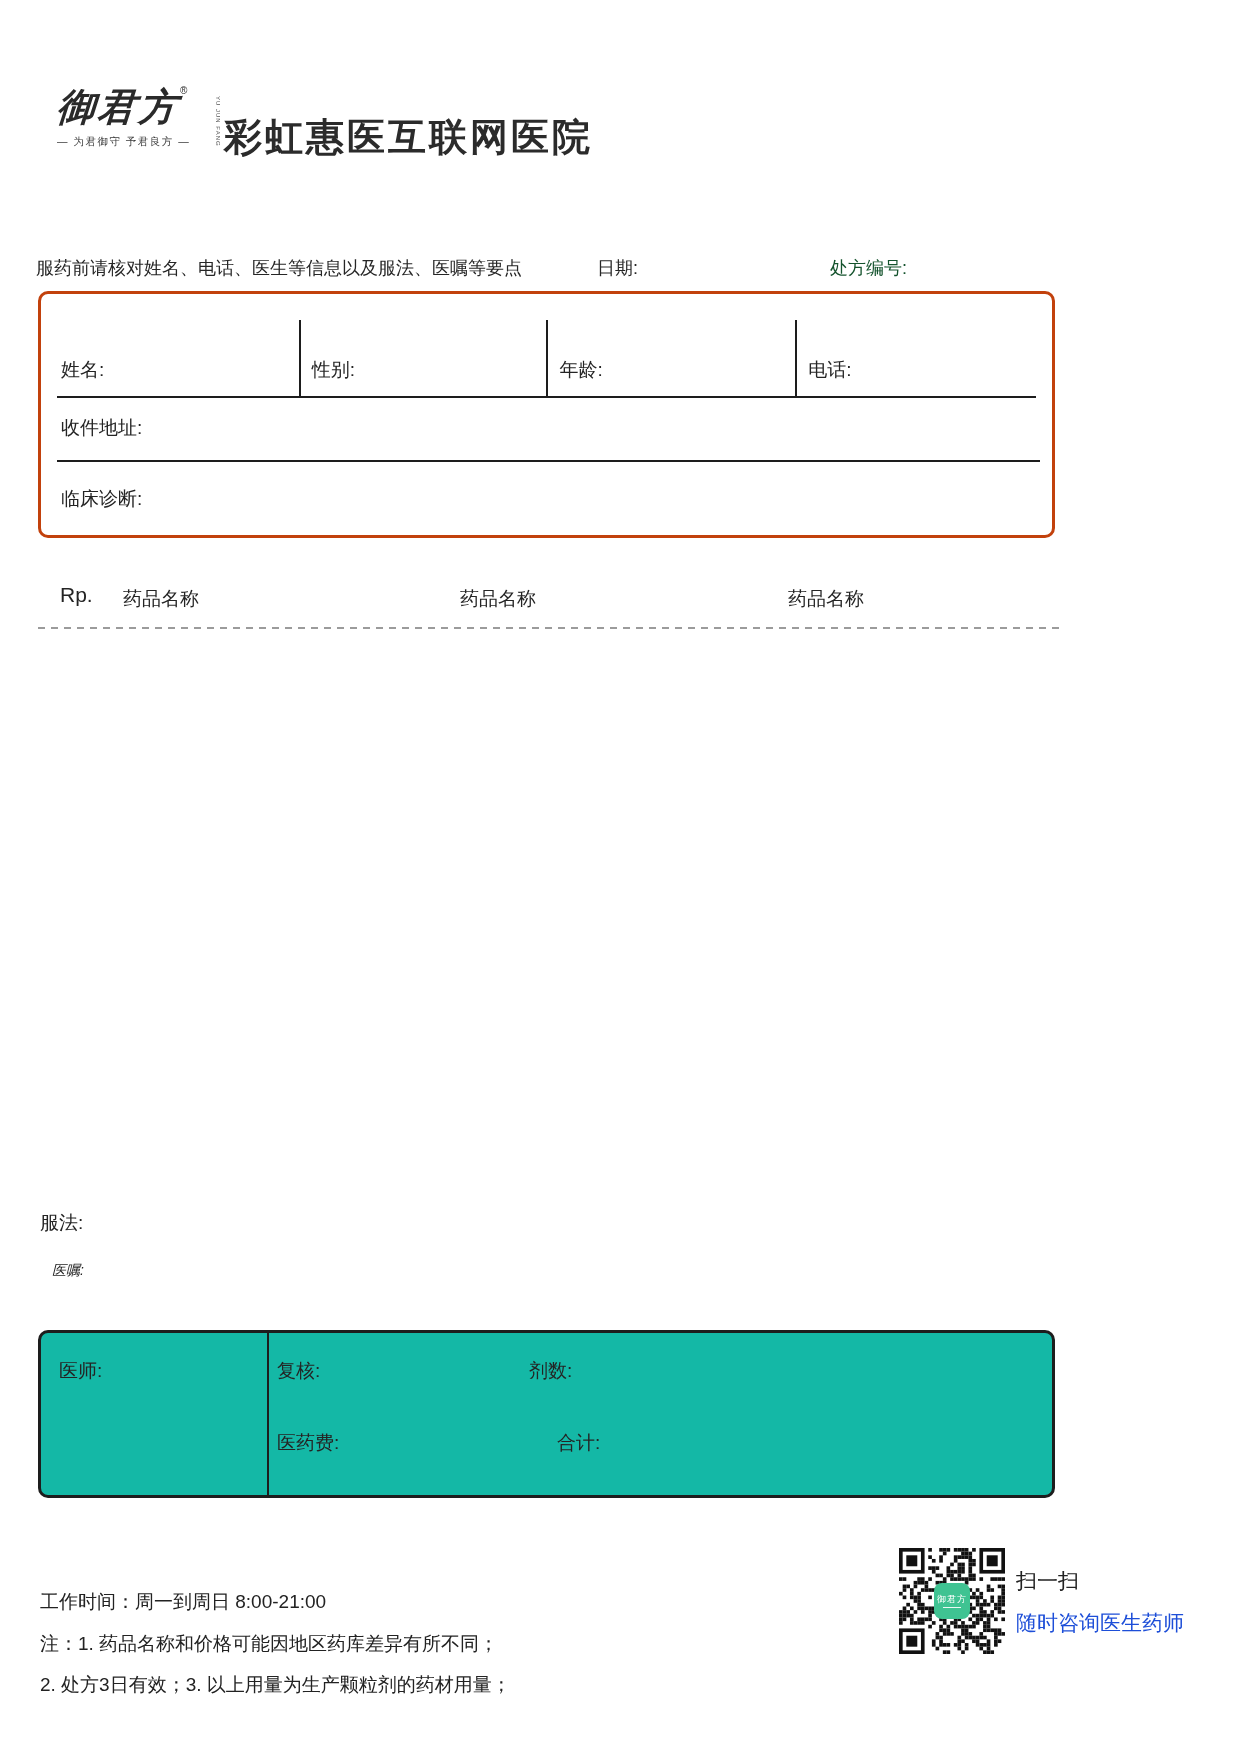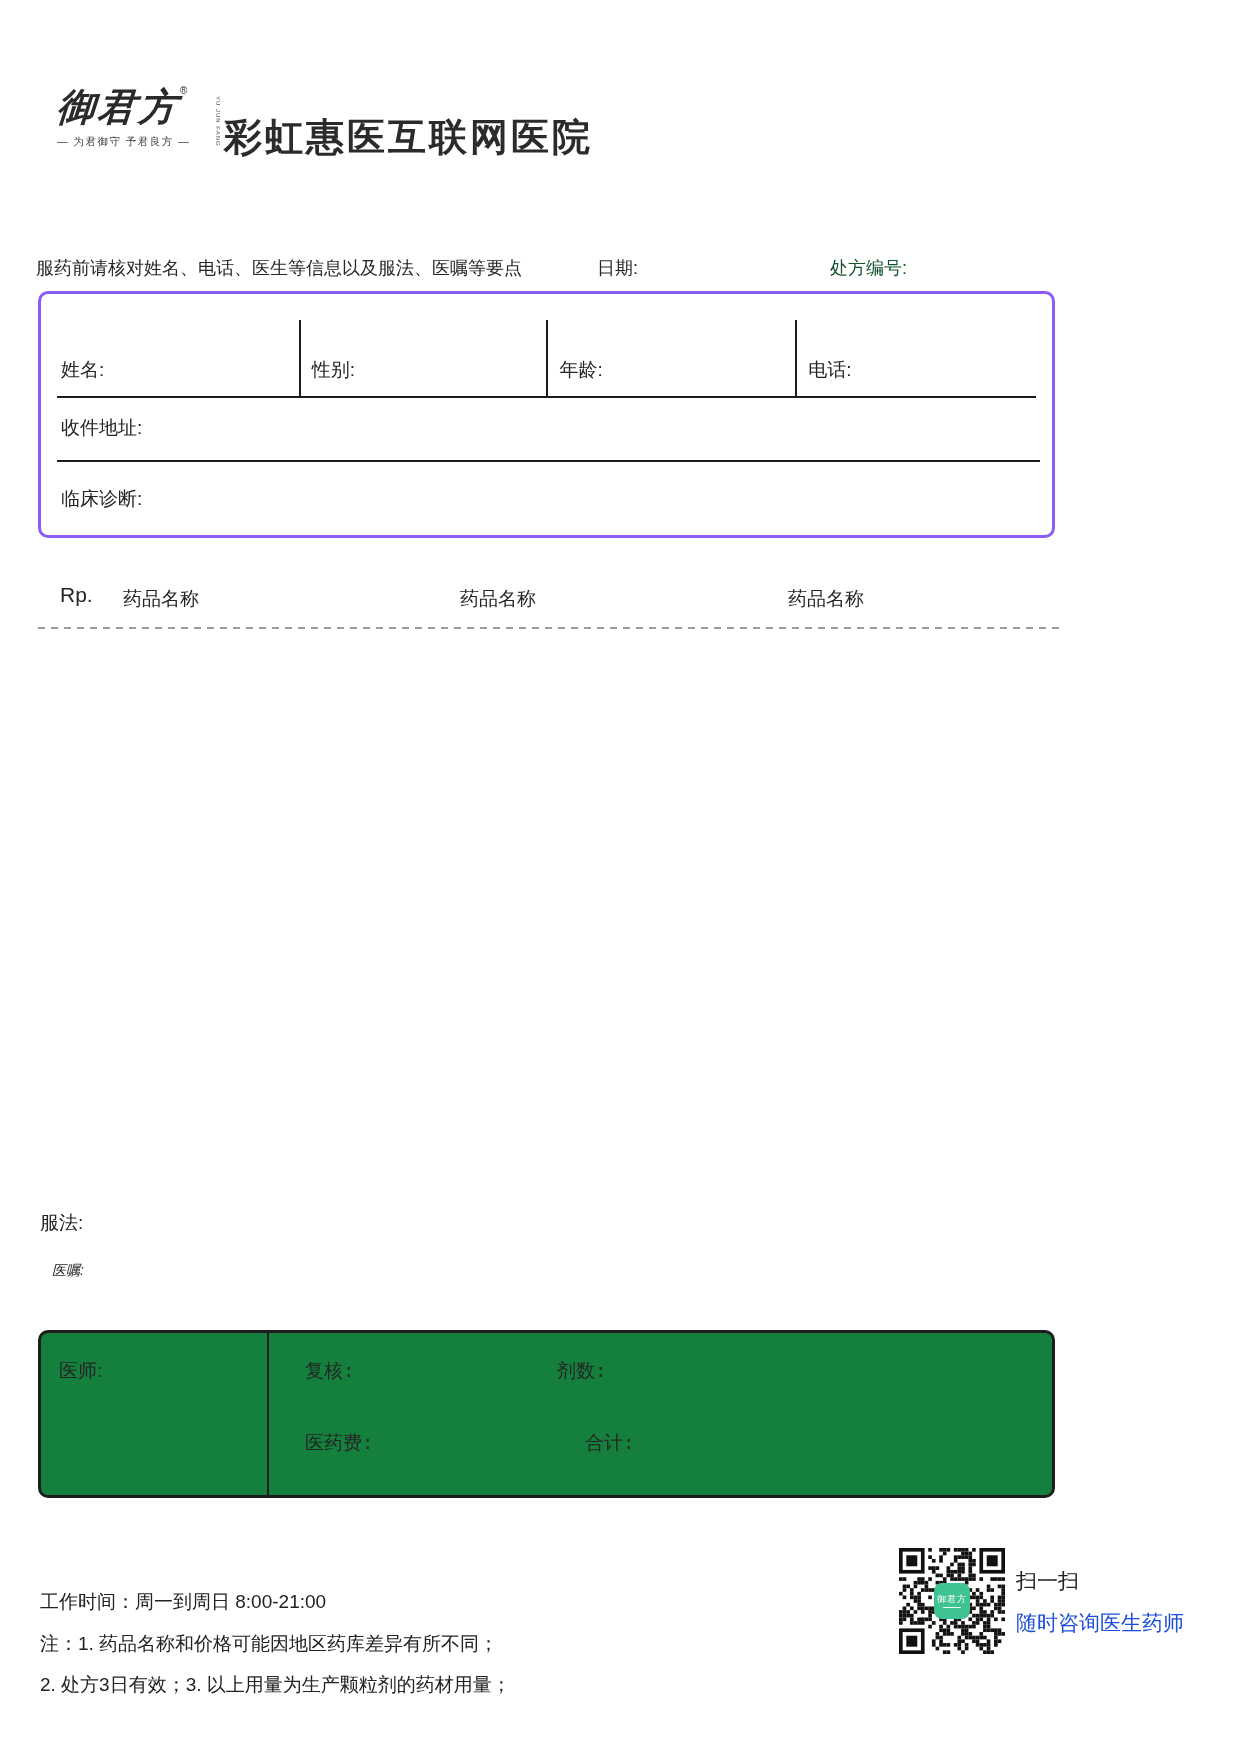"姓名:" .patient-box { border: 3px solid #8b5cf6 -> 3px solid #c2410c }
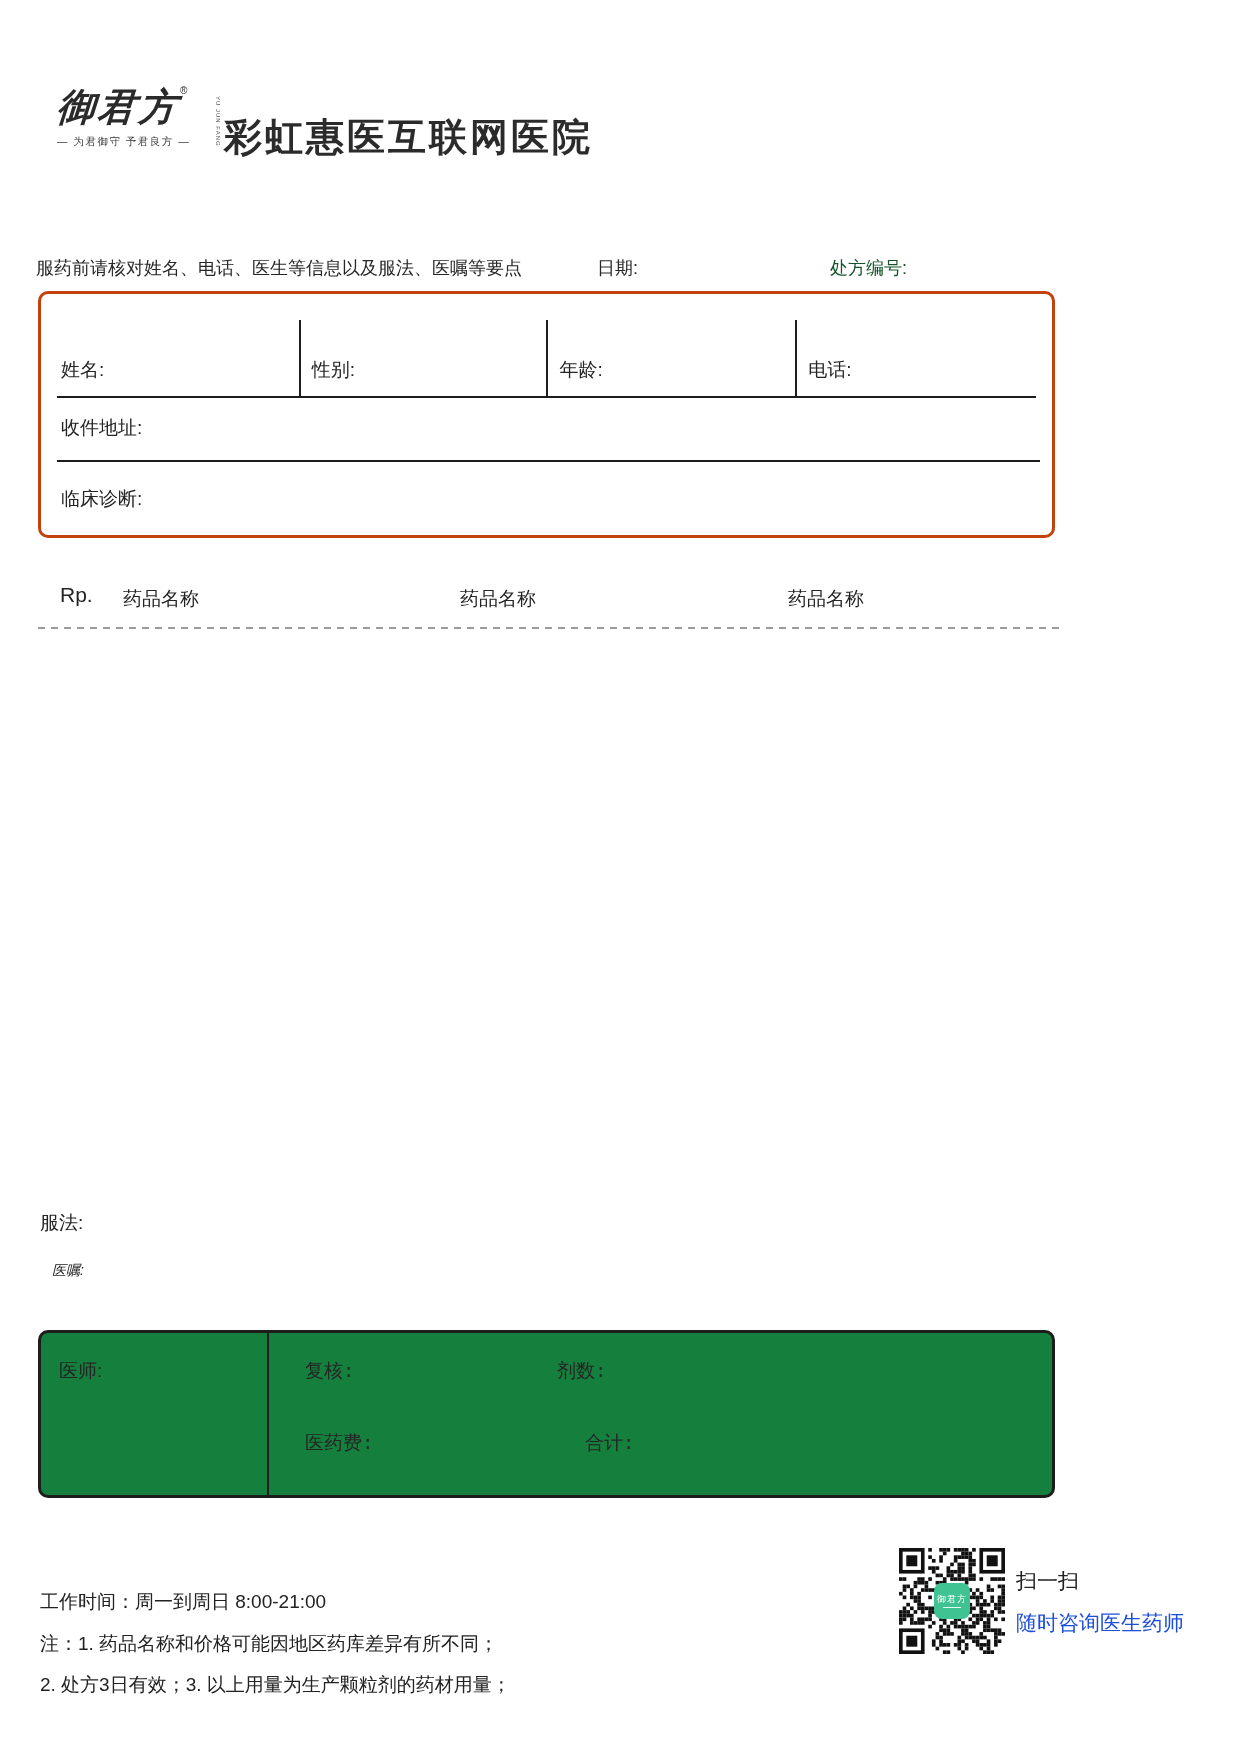"医师:" .sign-box { background: #15803d -> #14b8a6 }
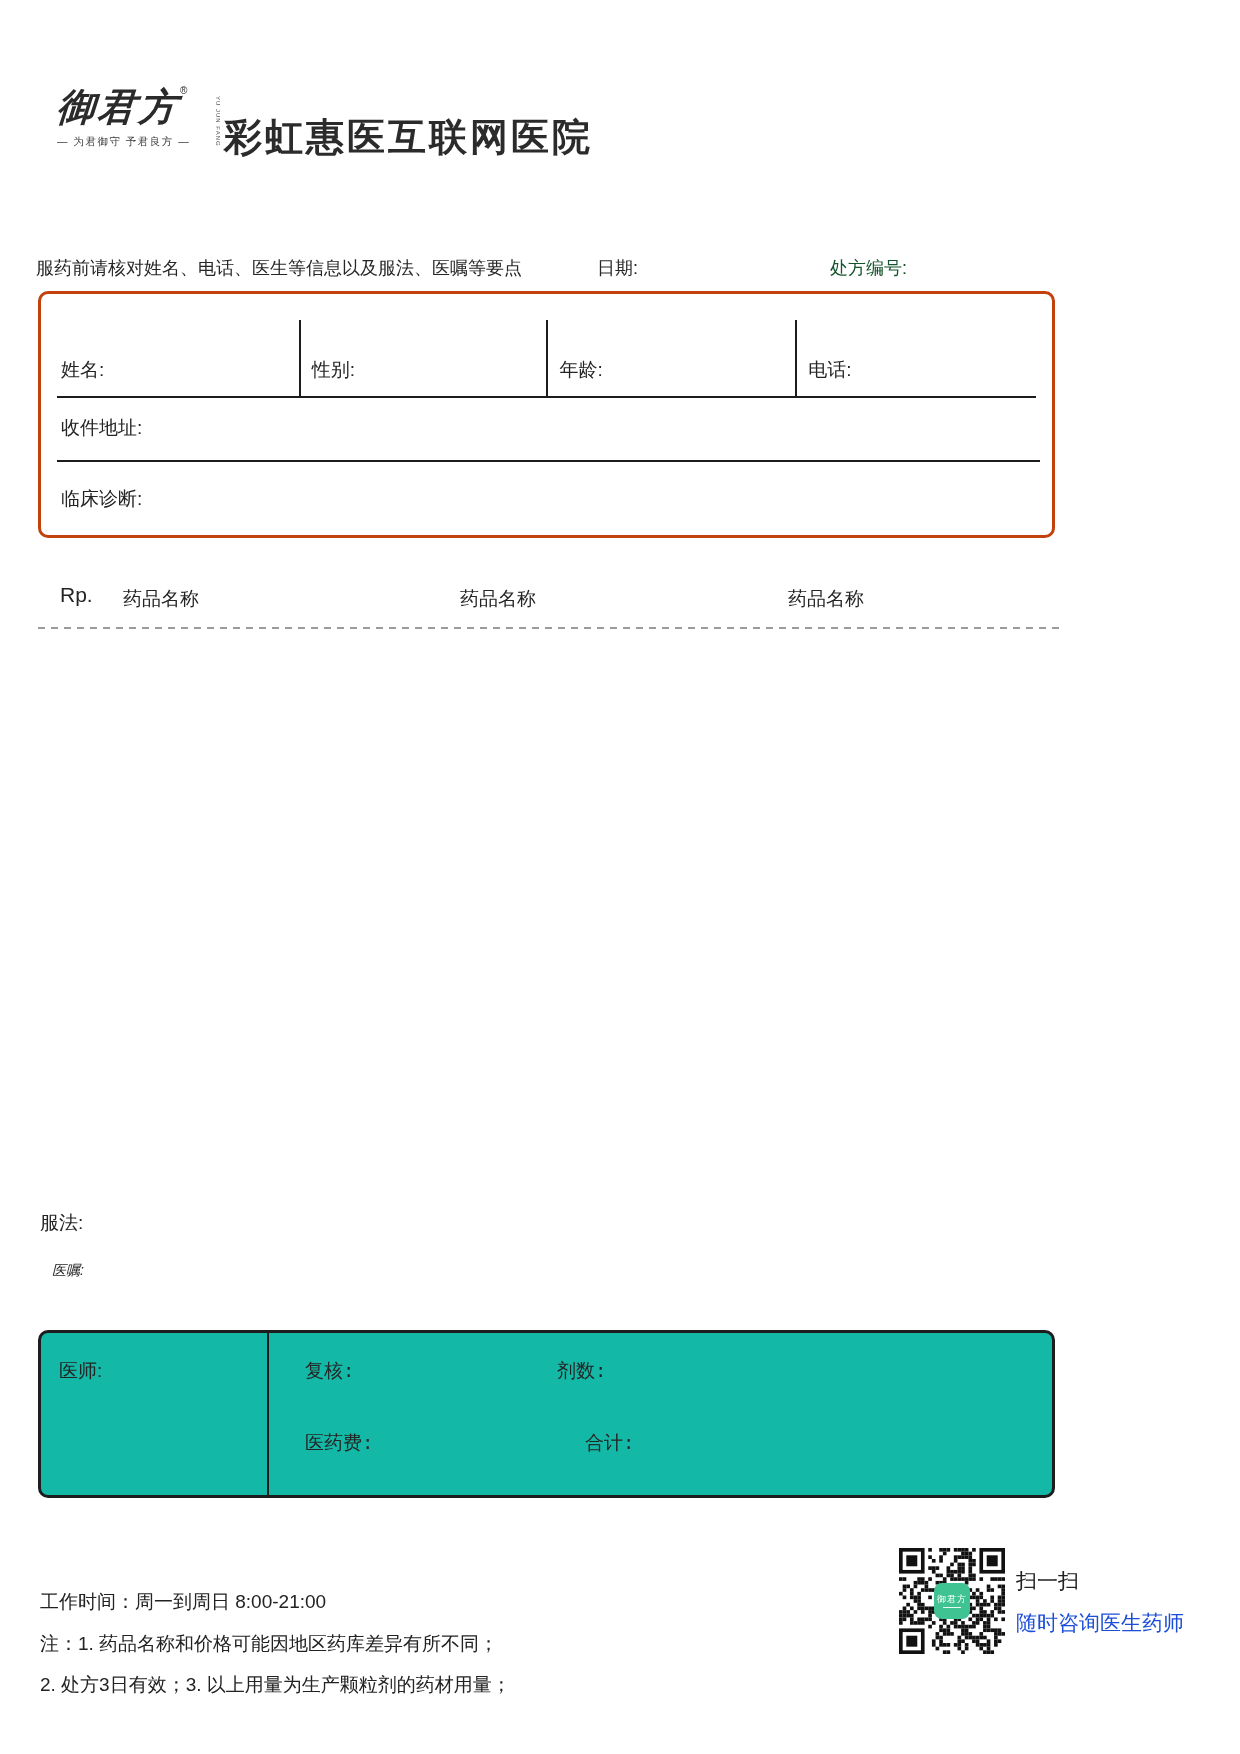"复核:" .sign-right { font-family: Liberation Mono, monospace -> none; padding: 25px 0 0 36px -> 25px 0 0 8px }
